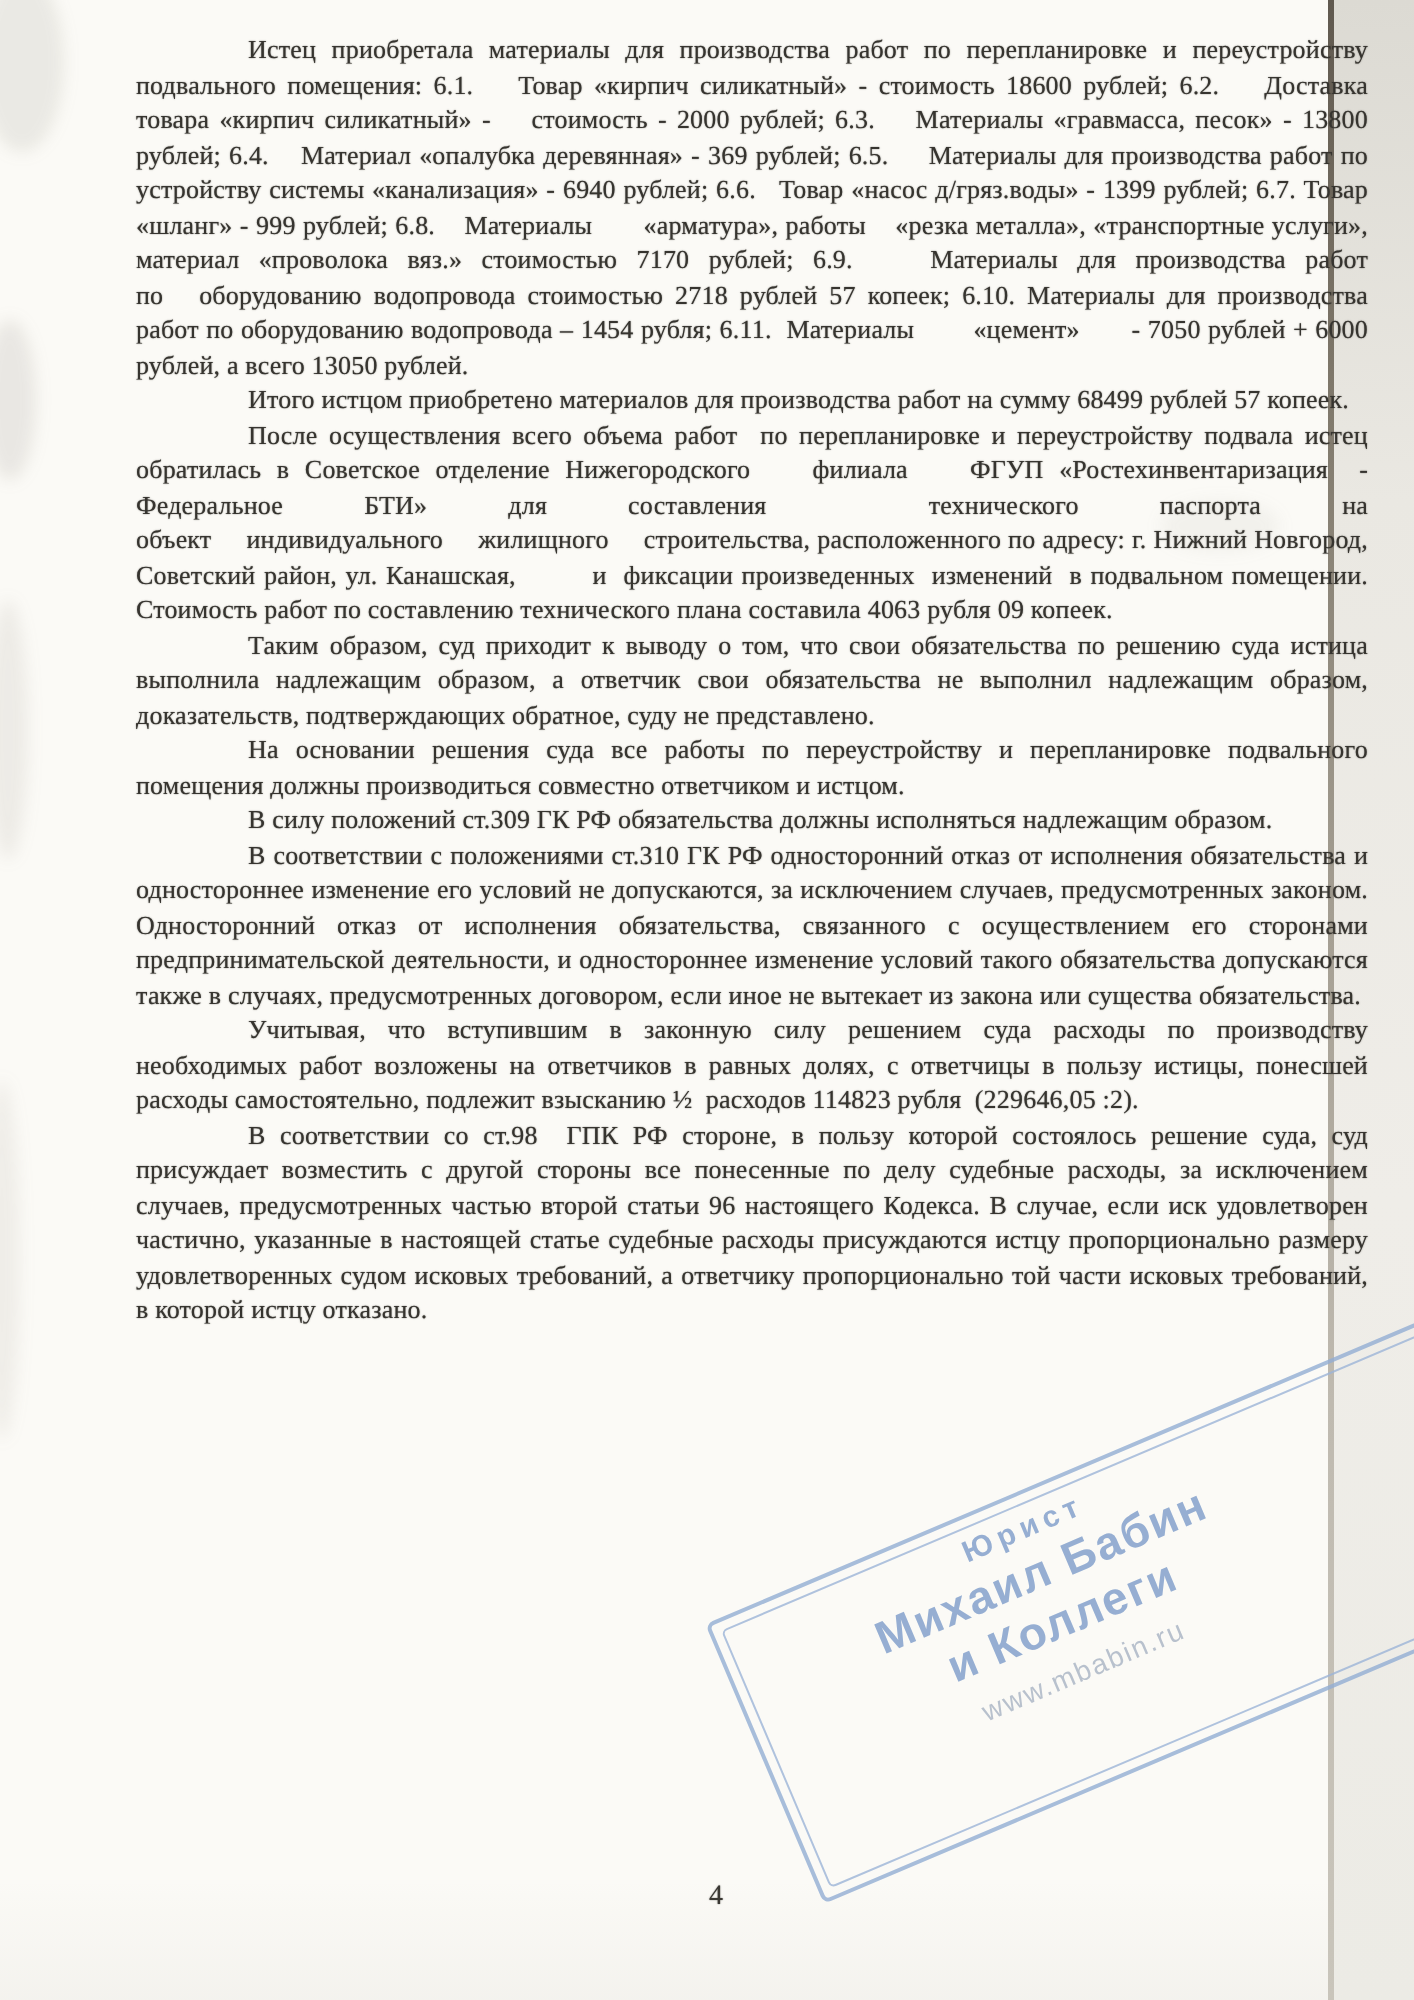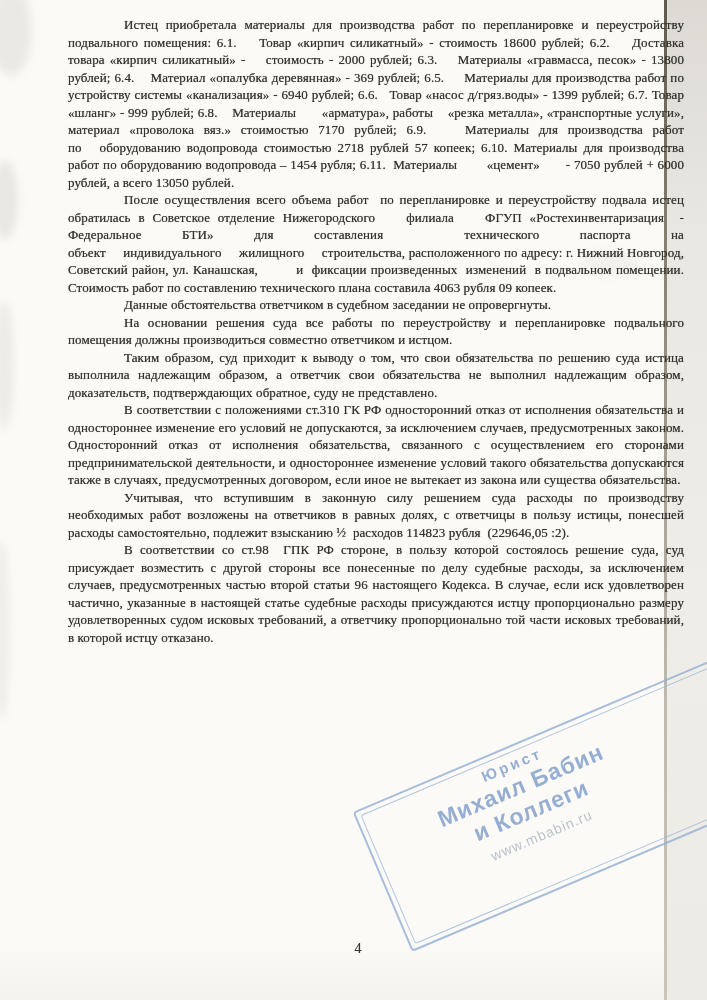"Итого истцом приобретено материалов для" p.para { html: none -> <p>Итого истцом приобретено материалов для производства работ на сумму 68499 рублей 57 копеек.</p> }
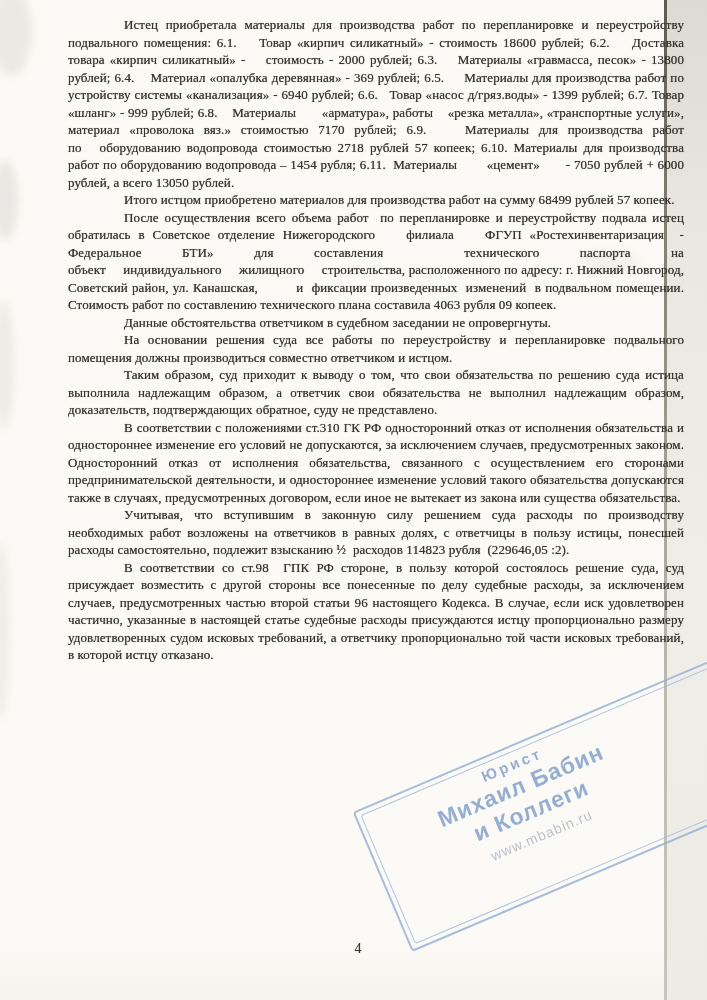"Данные обстоятельства ответчиком в" p.para { html: <p>Данные обстоятельства ответчиком в судебном заседании не опровергнуты.</p> -> none }
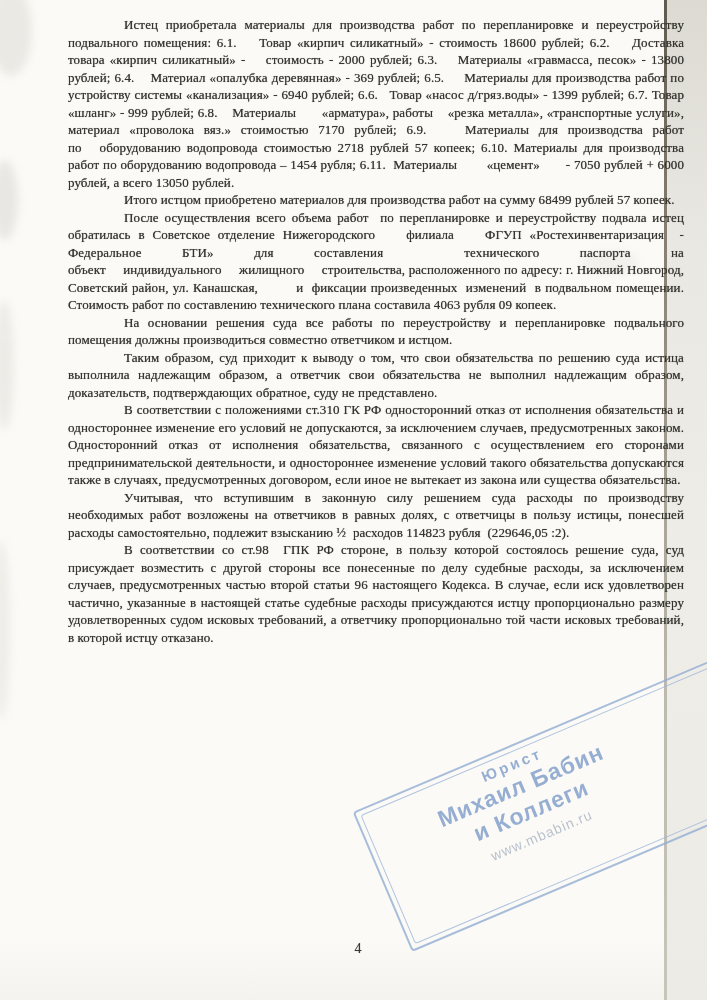"На основании решения суда все" p.para { order: before "Таким образом, суд приходит к" -> after "Таким образом, суд приходит к" }
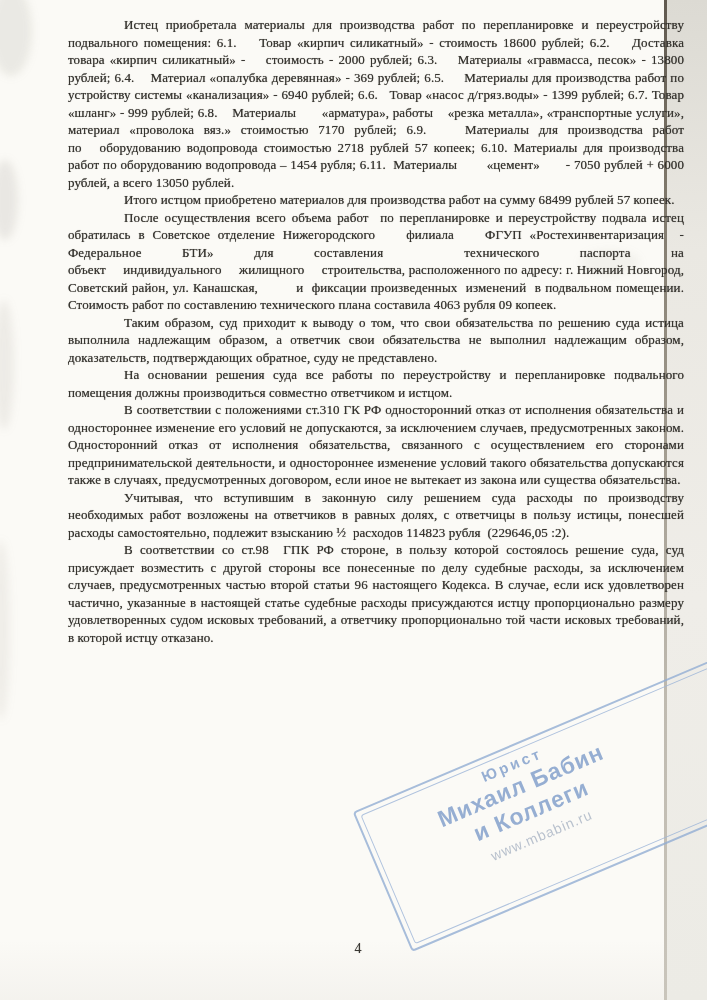"В силу положений ст.309 ГК" p.para { html: none -> <p>В силу положений ст.309 ГК РФ обязательства должны исполняться надлежащим образом.</p> }
